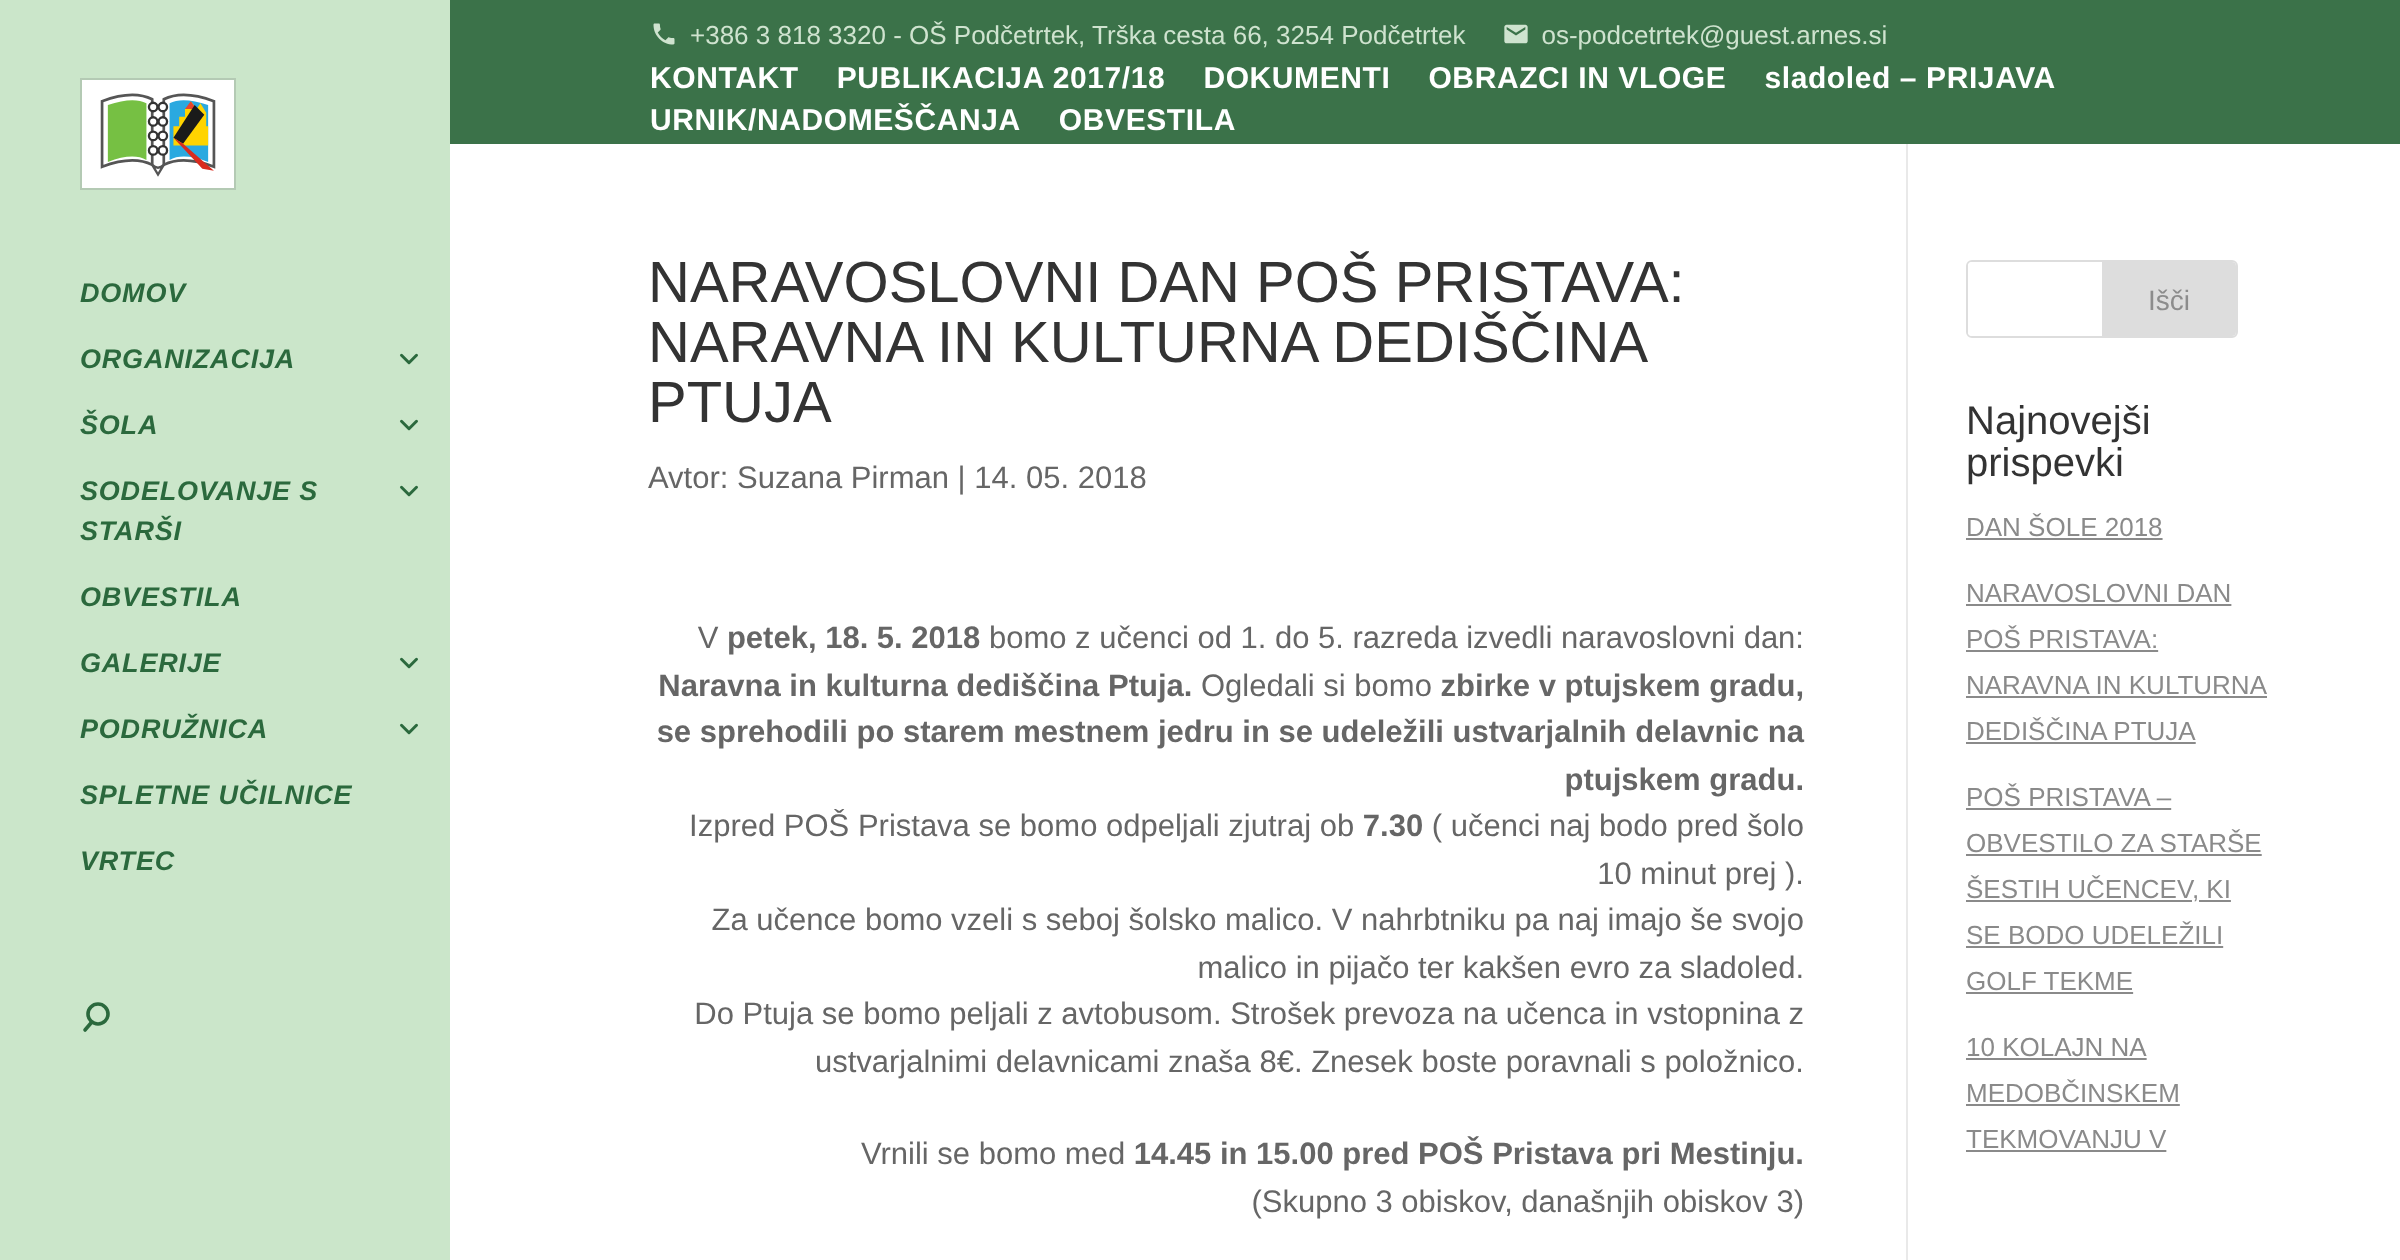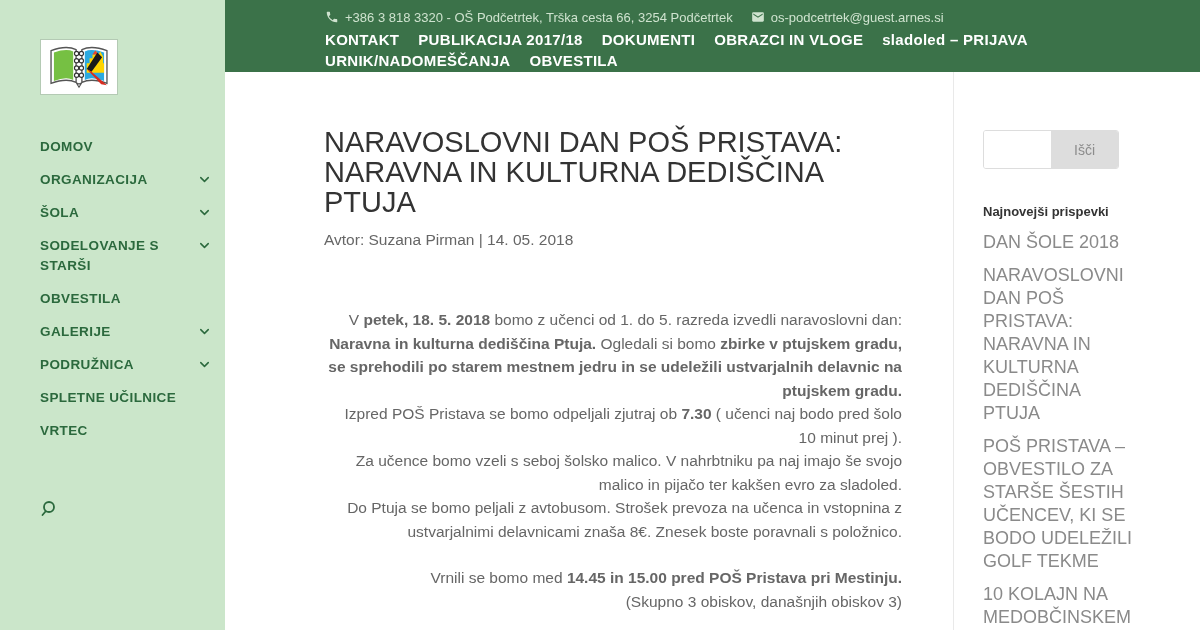"DOMOV" .side-nav li { font-style: none -> italic }
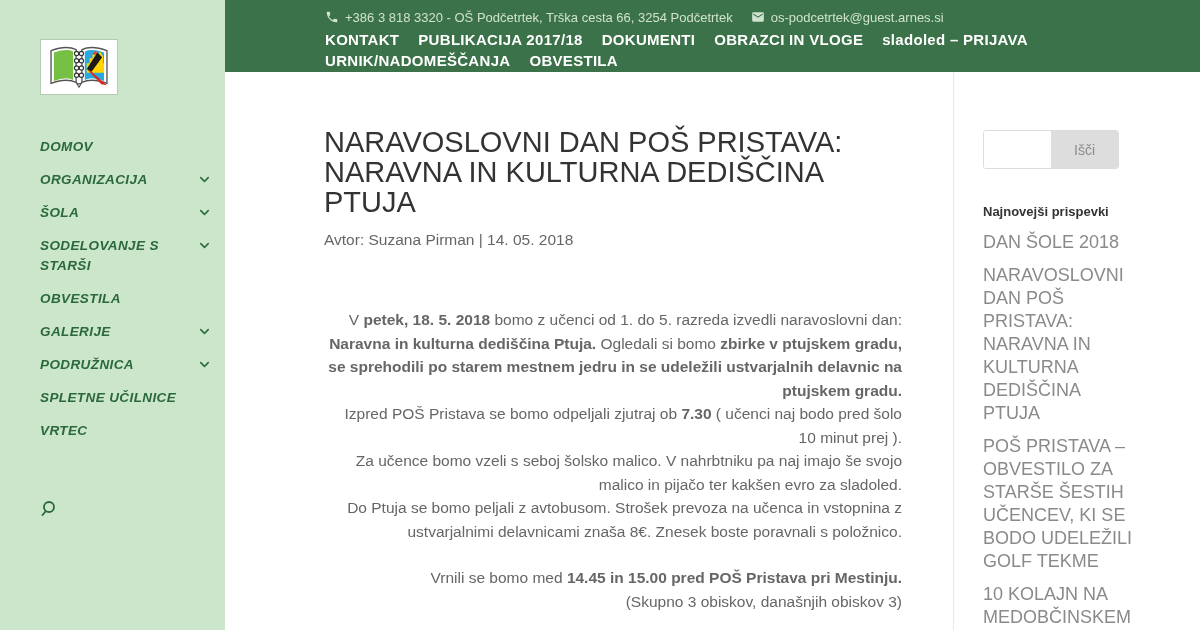"Najnovejši prispevki" .recent-heading { font-size: 13px -> 20px; font-weight: 700 -> 400 }
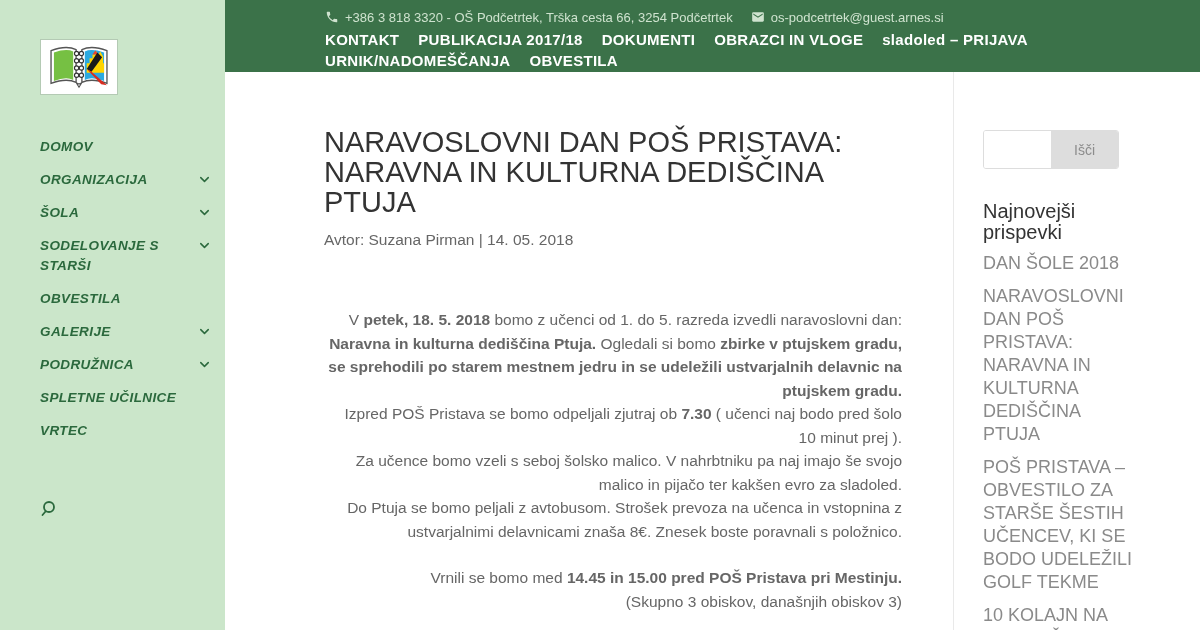"DAN ŠOLE 2018" .recent-posts li { font-size: 18px -> 13px; text-decoration: none -> underline }
